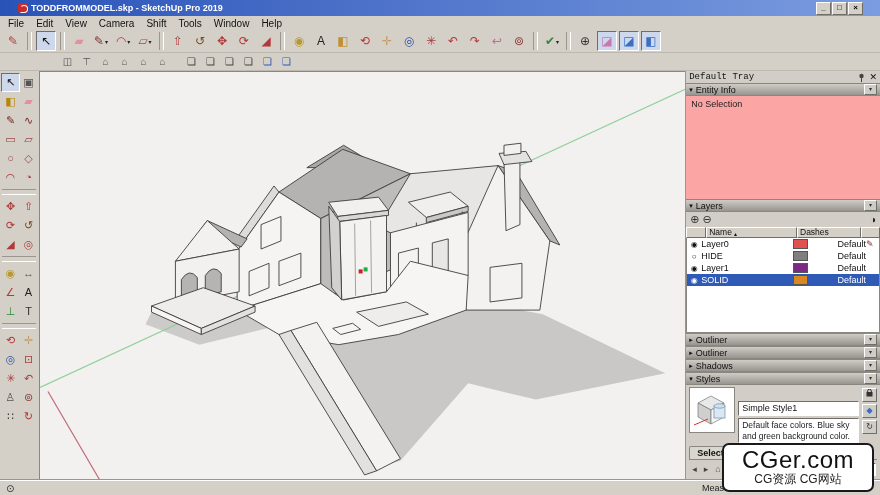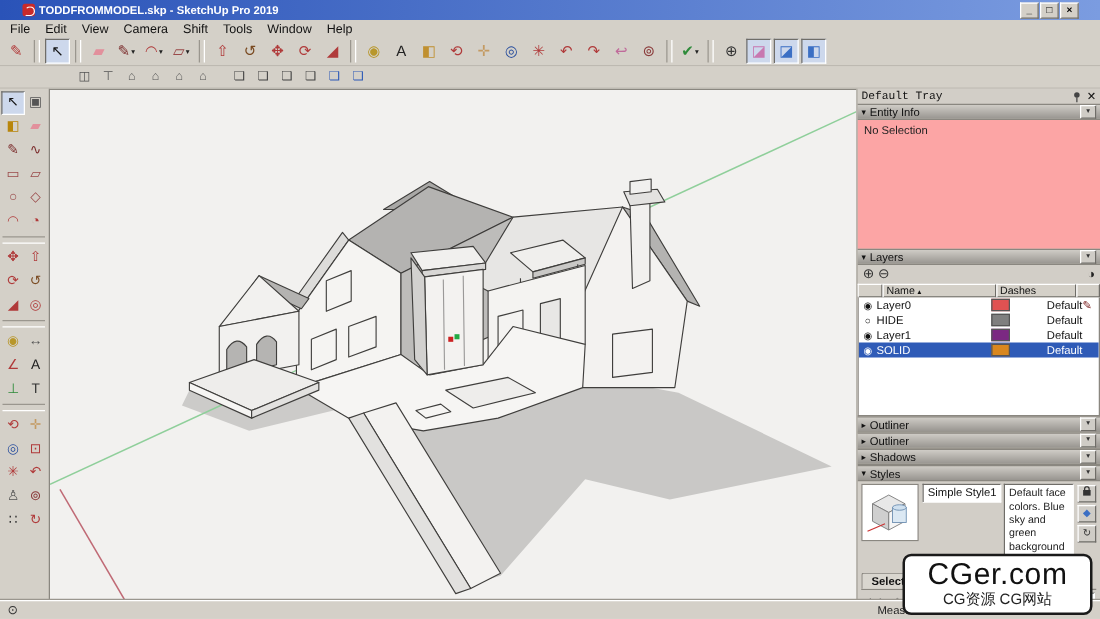"Simple Style1" .st-mid { flex-direction: row -> column; margin-top: none -> 14px }
